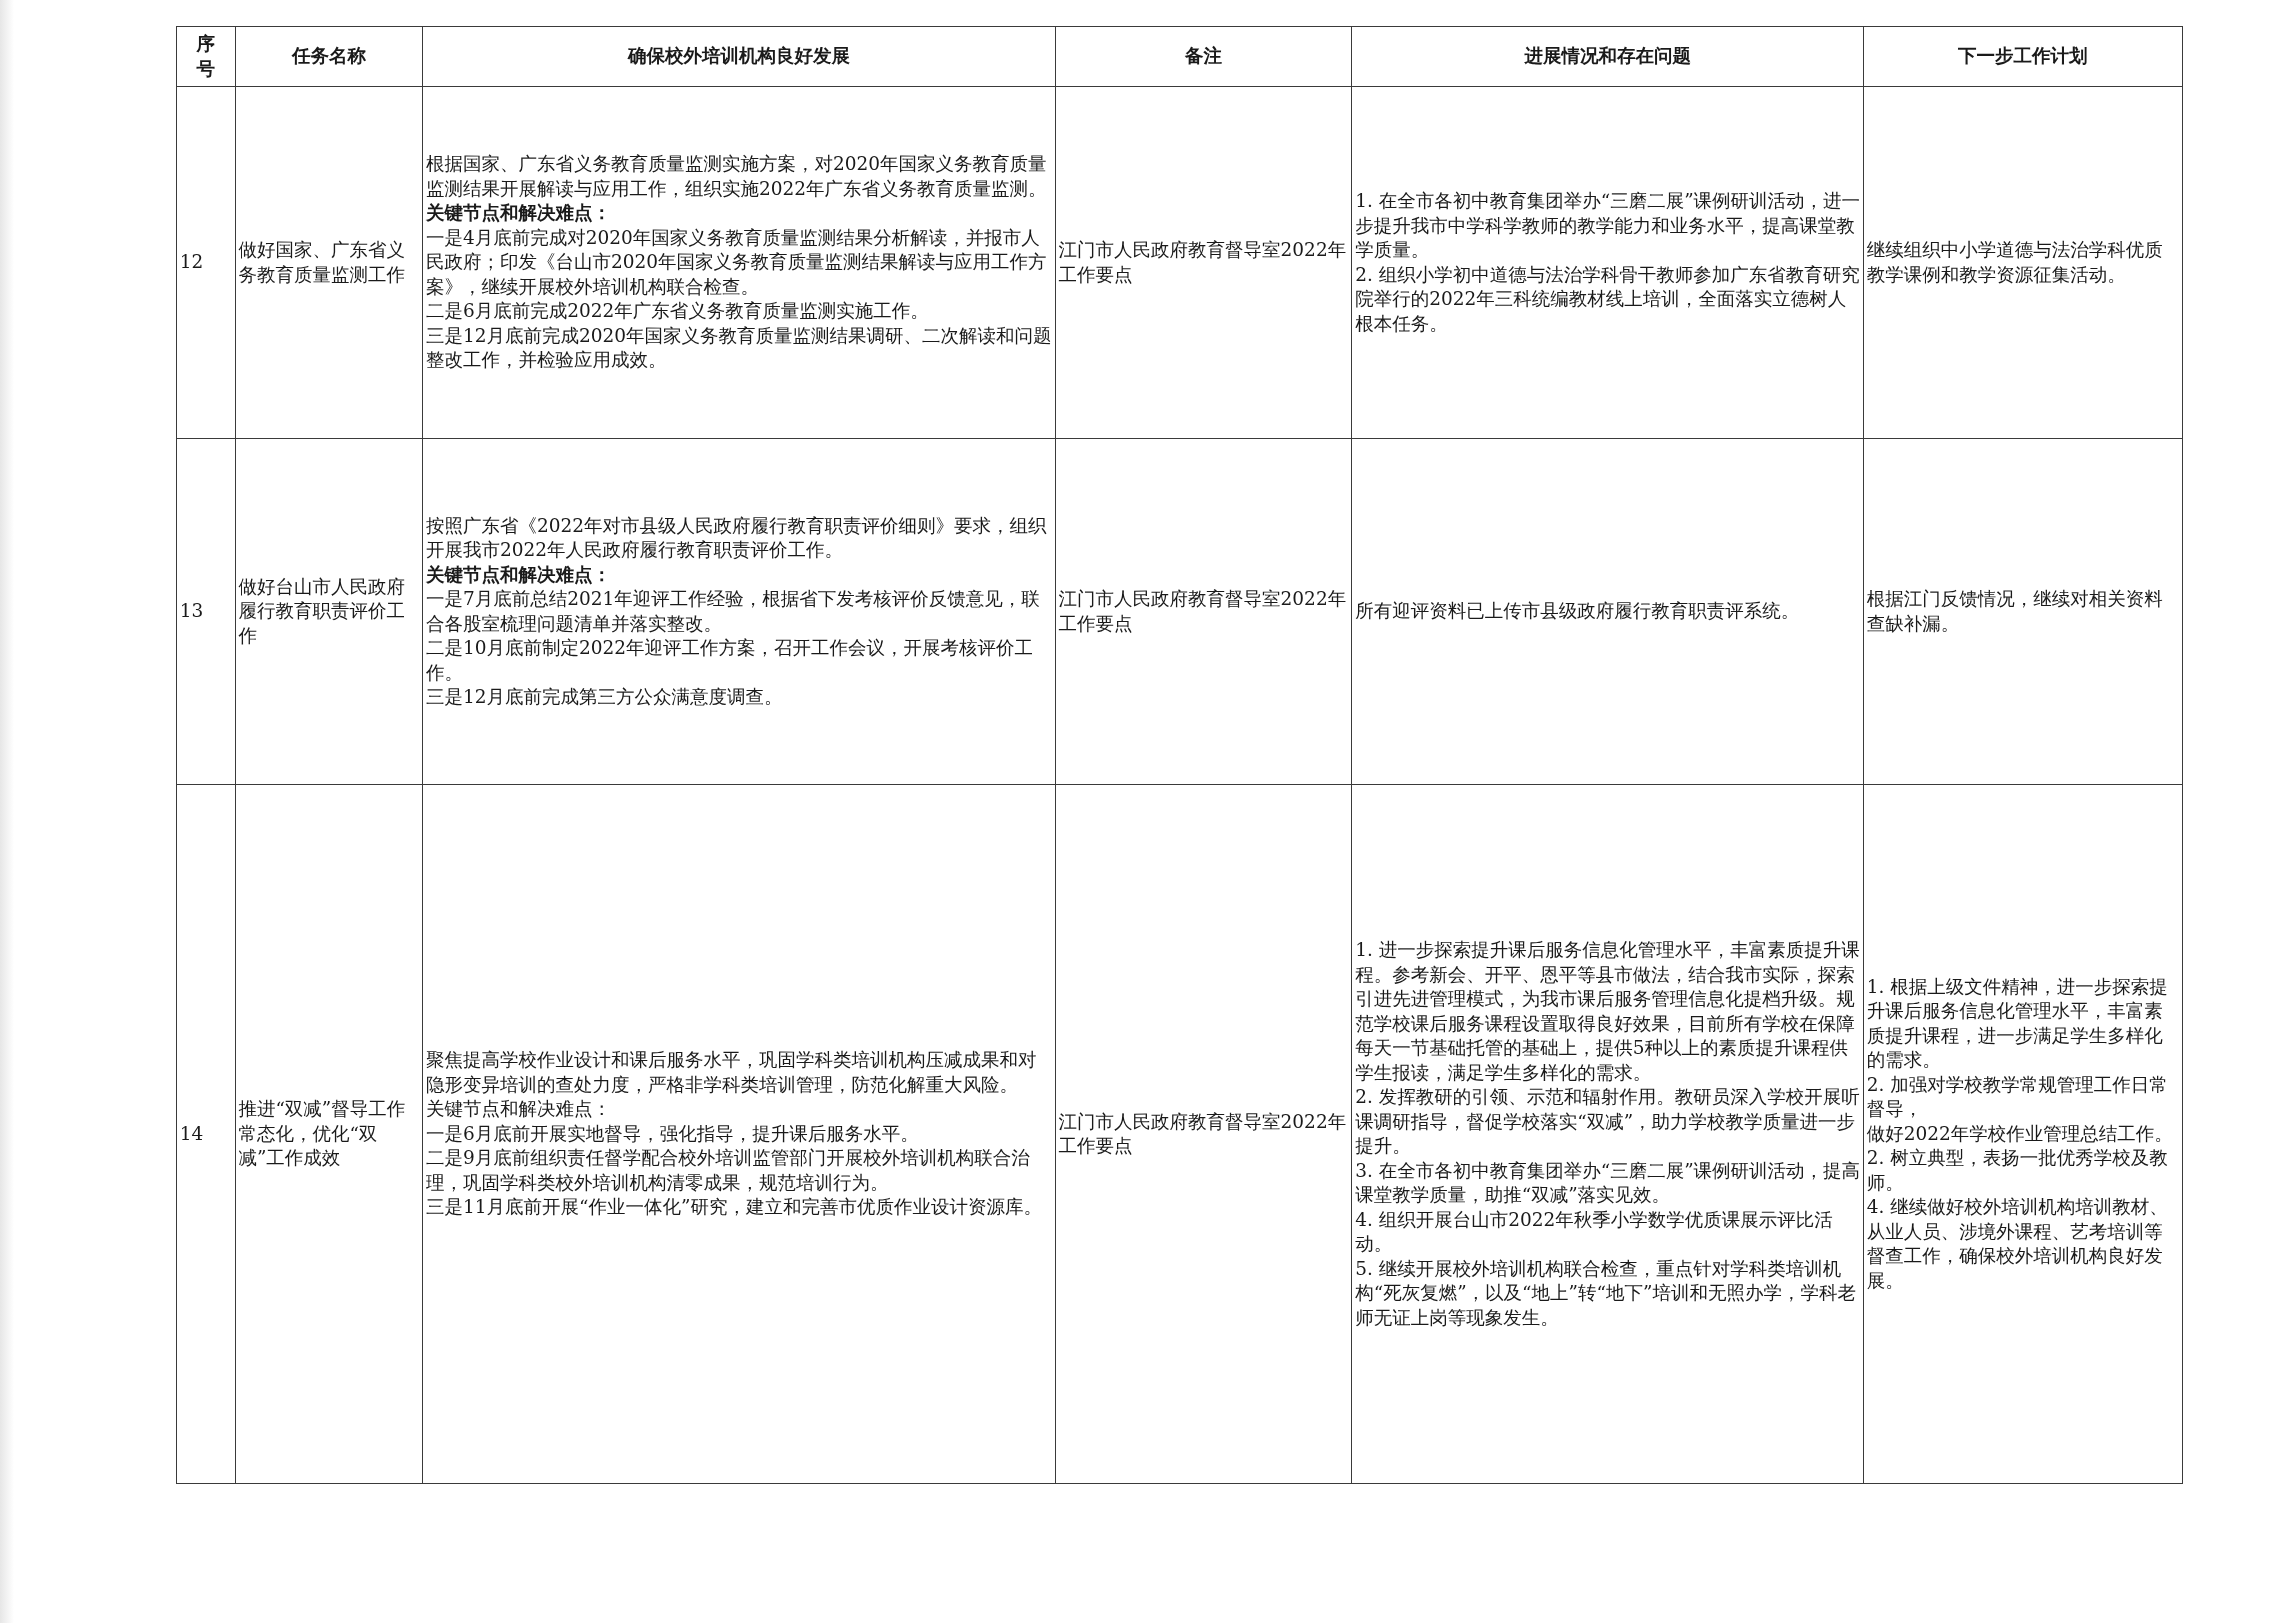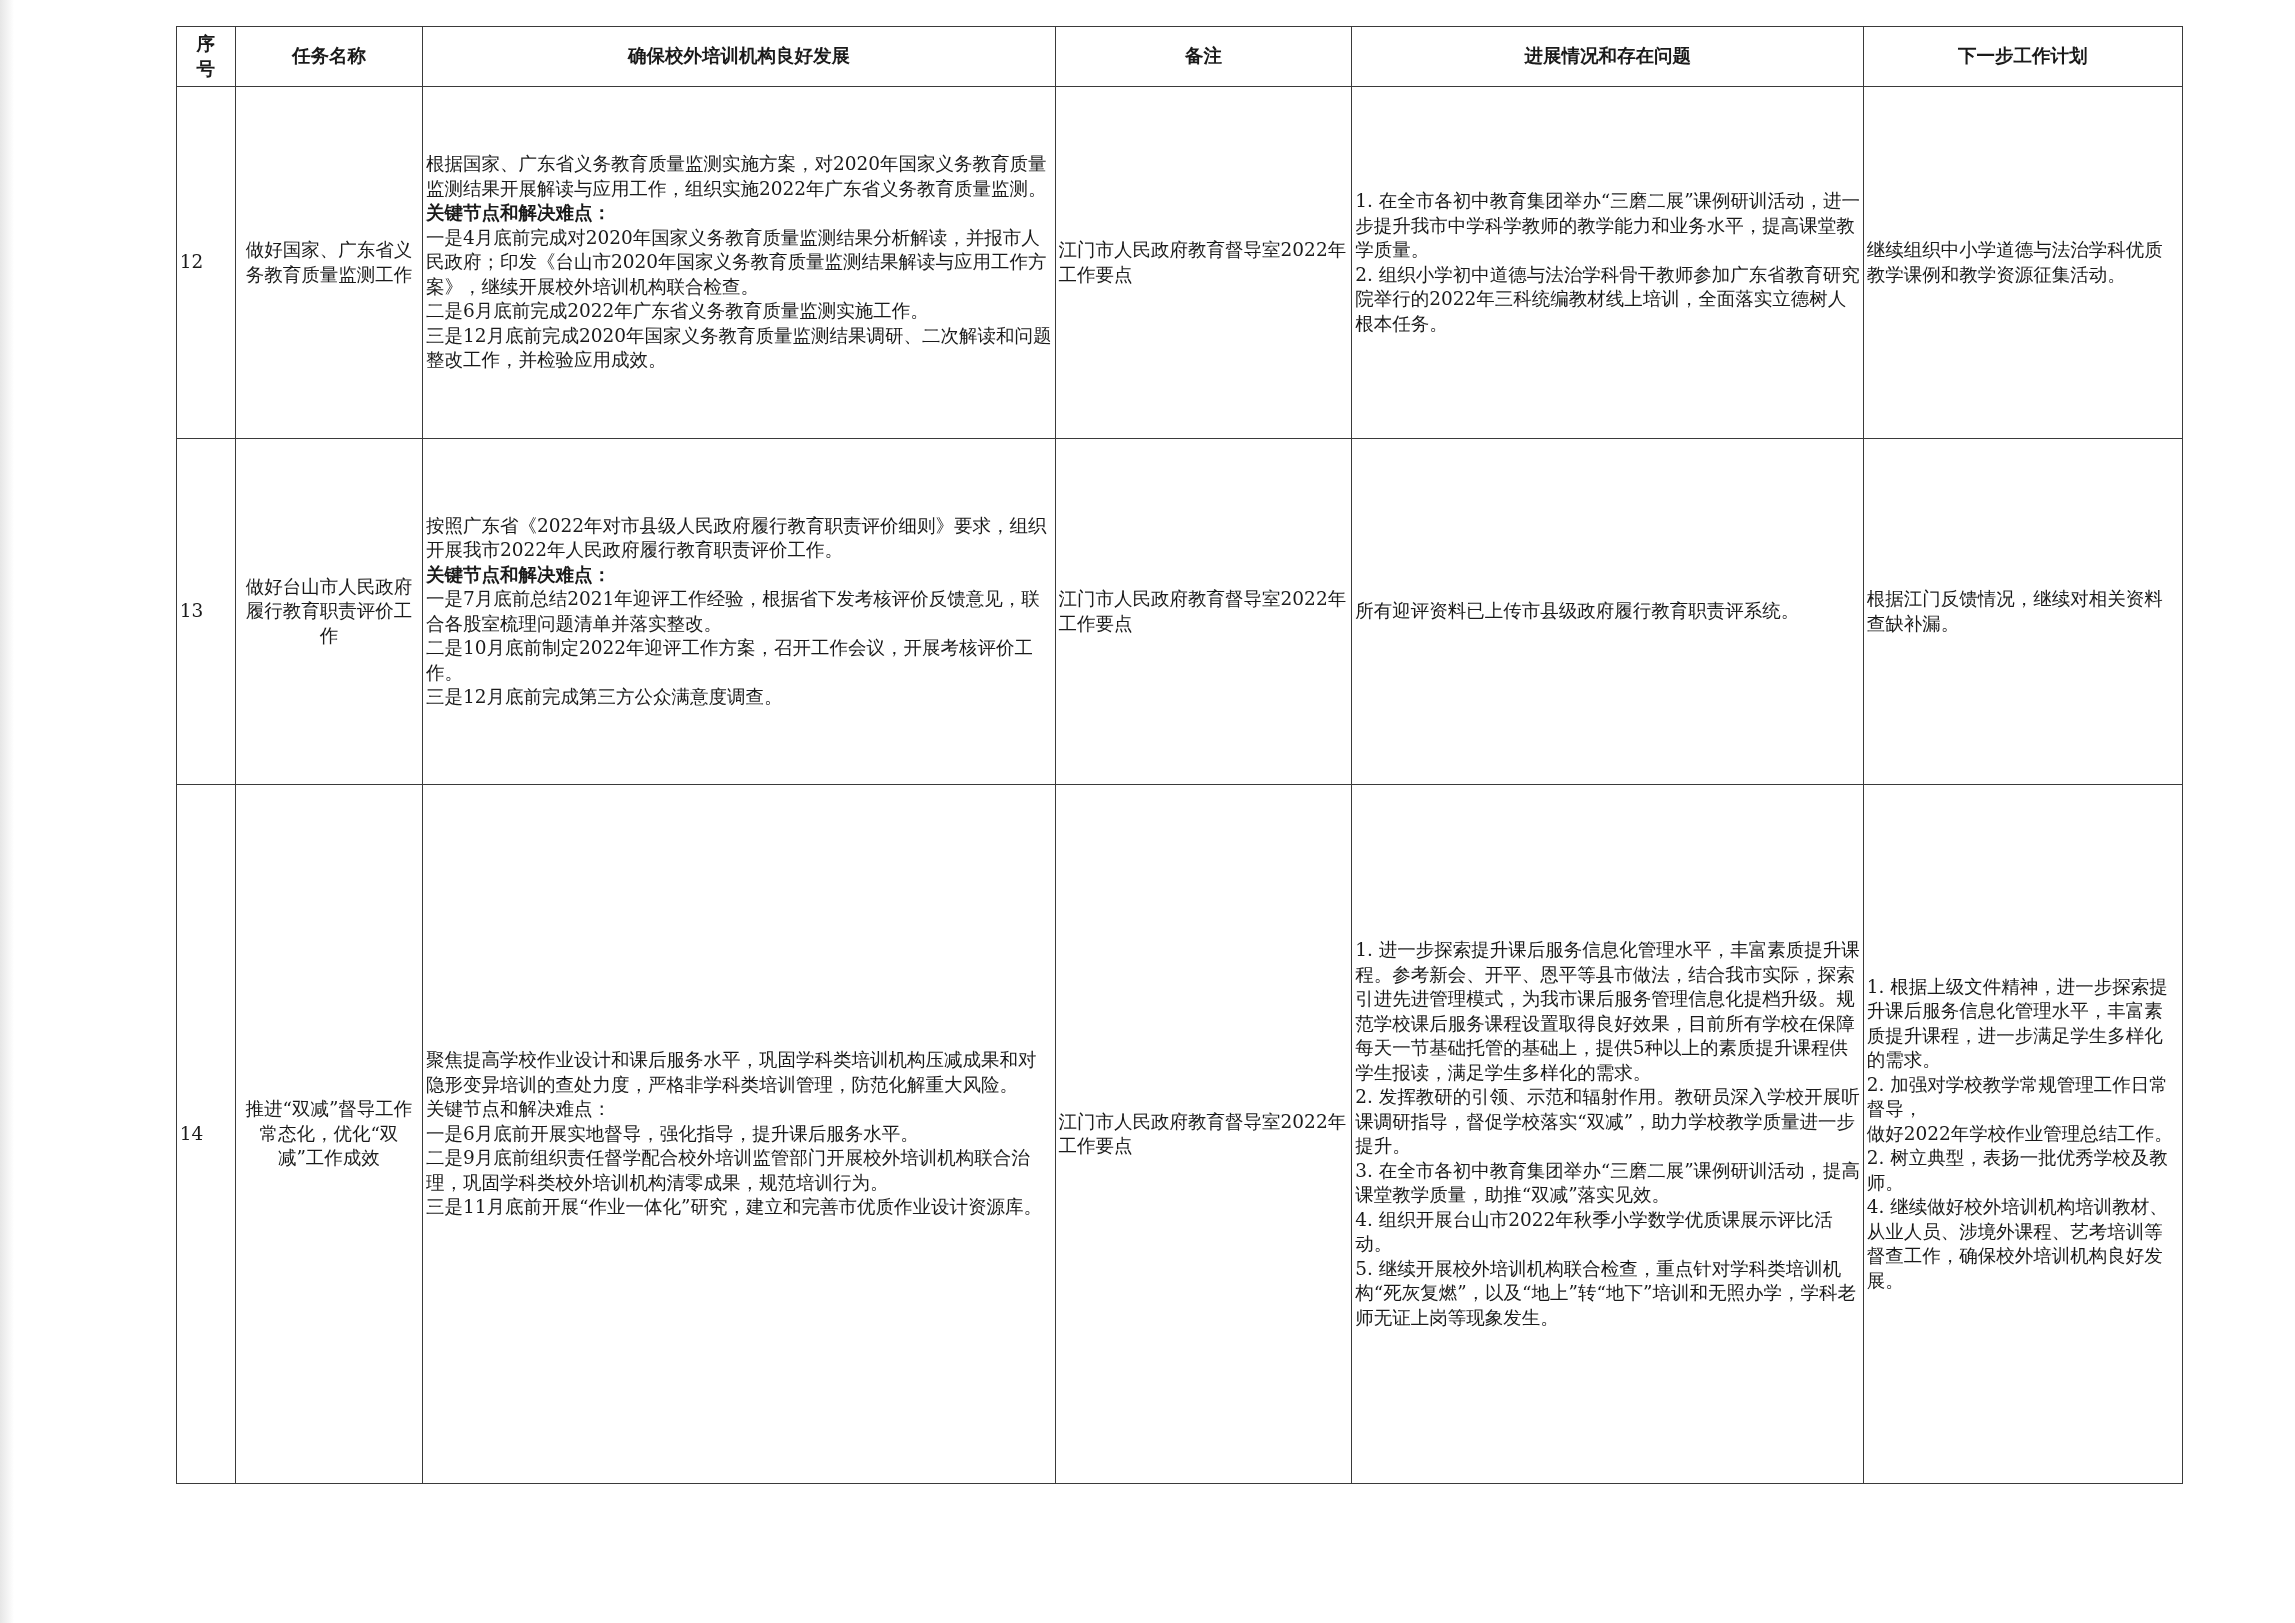"做好国家、广东省义务教育质量监测工作" .c-name { text-align: center -> none }
